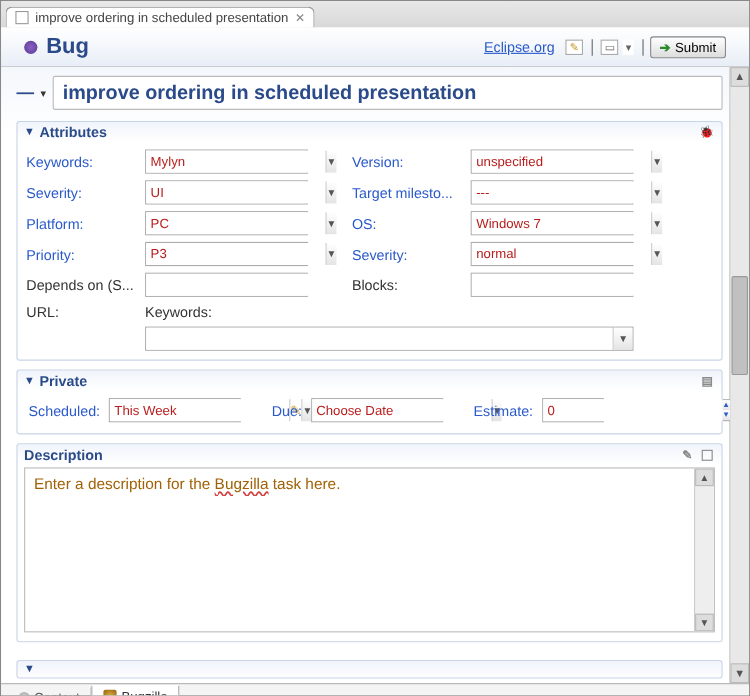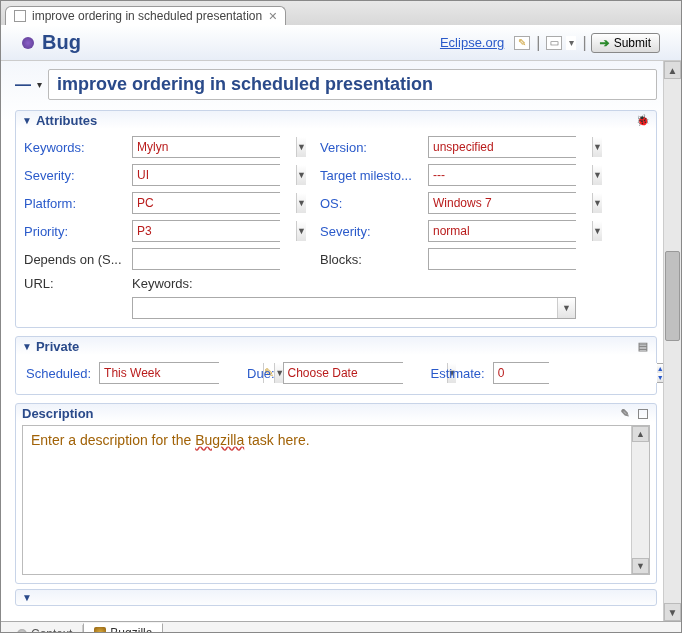"Description" div.section { margin-bottom: 5px -> 16px }
